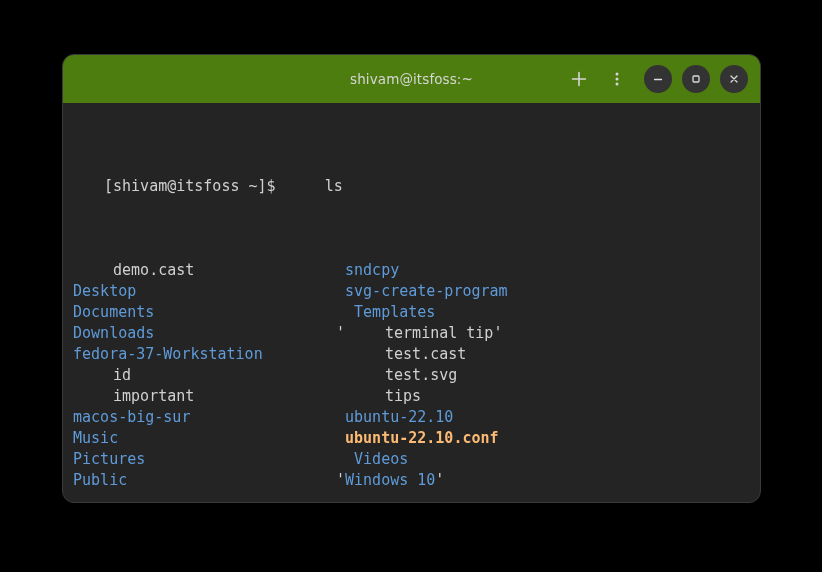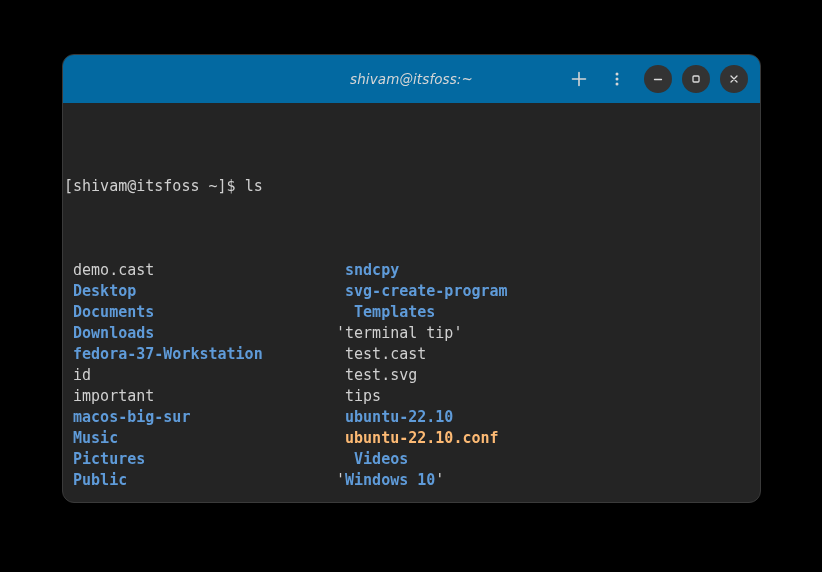"shivam@itsfoss:~" #titlebar { background: #0369a1 -> #4d7c0f; font-style: italic -> none }
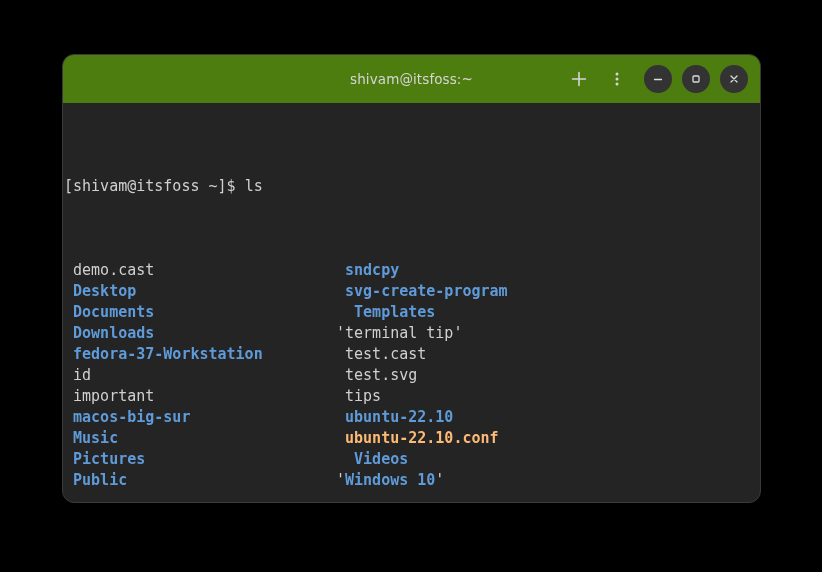"[shivam@itsfoss ~]$" .plain { margin-left: none -> 40px }
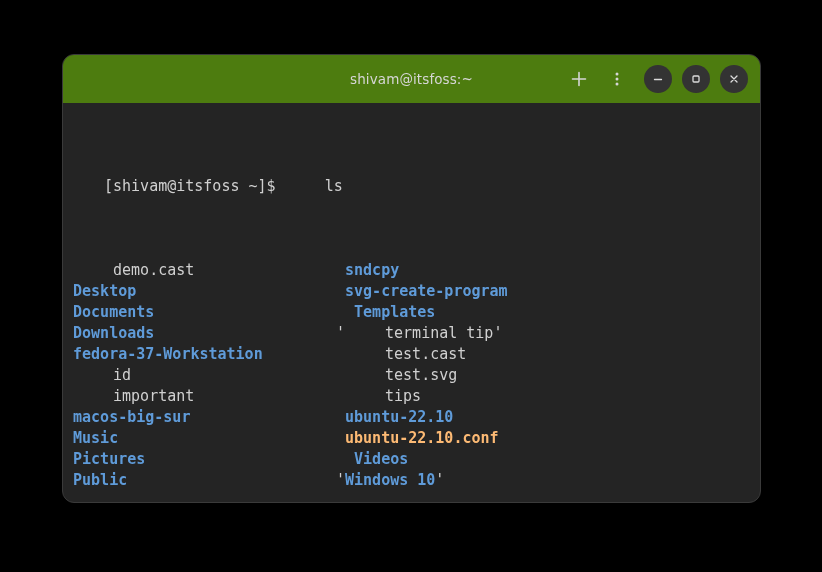"sndcpy" .dir { font-weight: bold -> normal }
